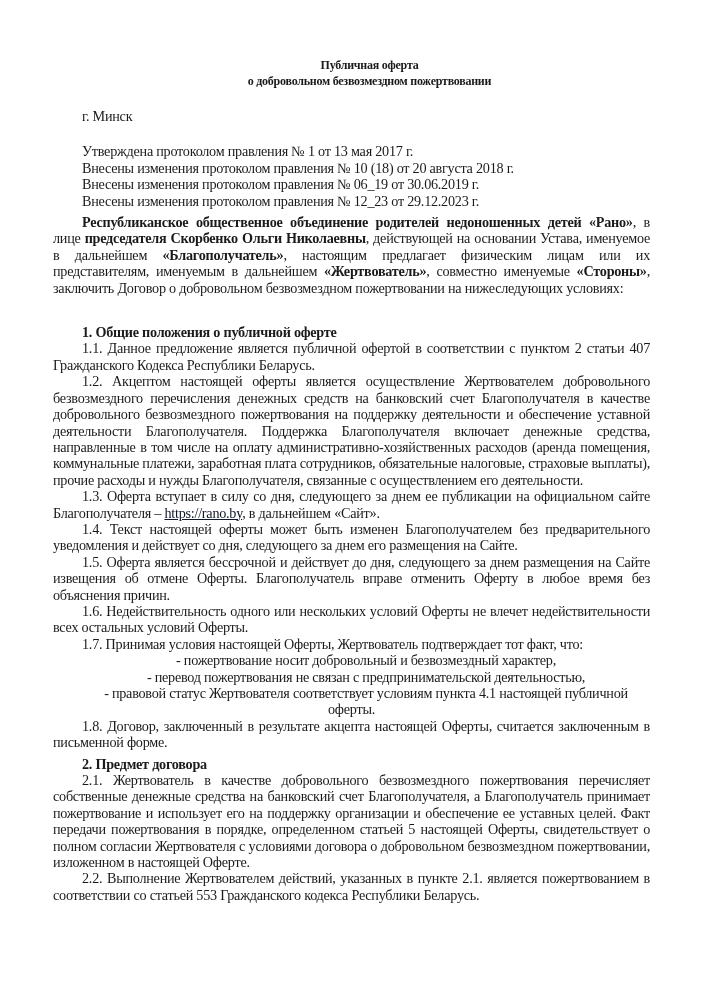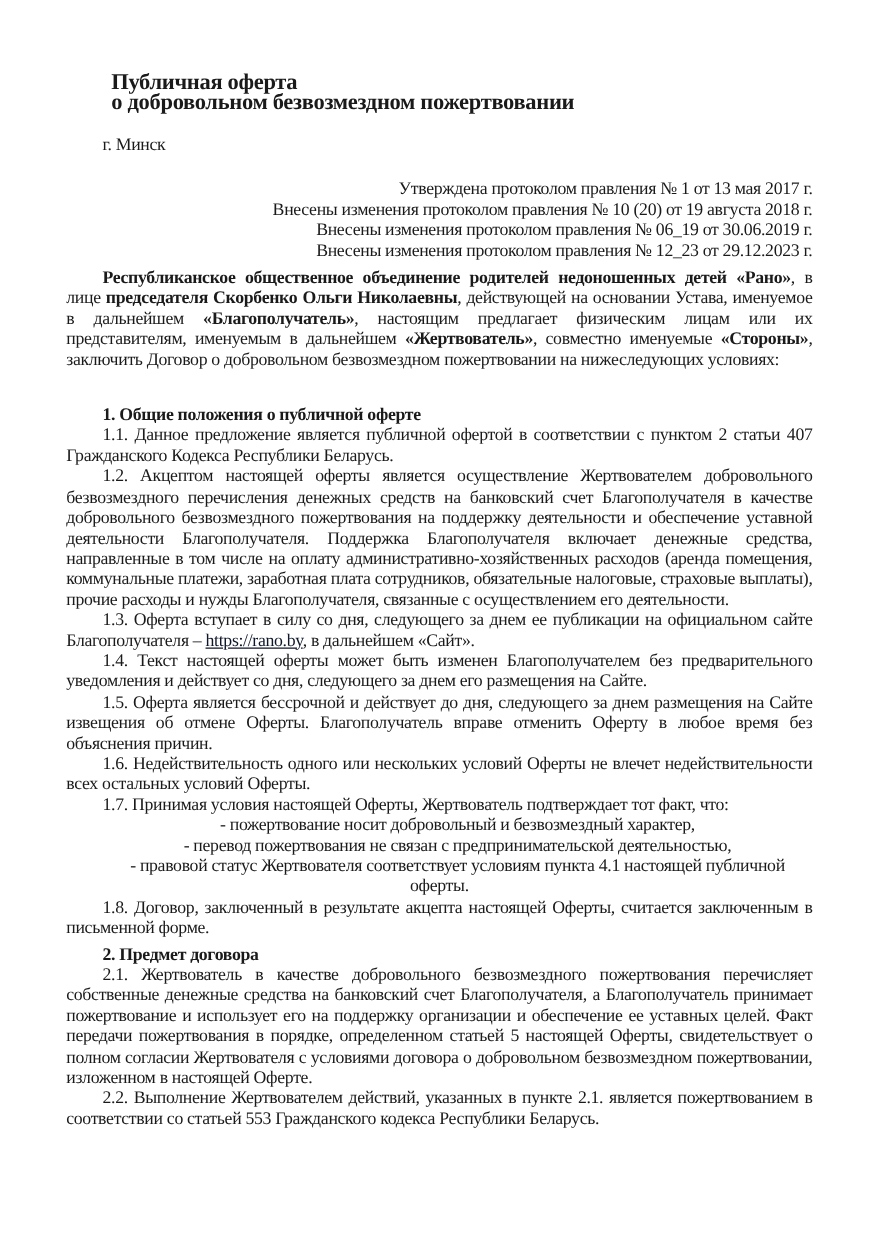"Публичная оферта" .title { font-size: 18px -> 12px; text-align: left -> center }
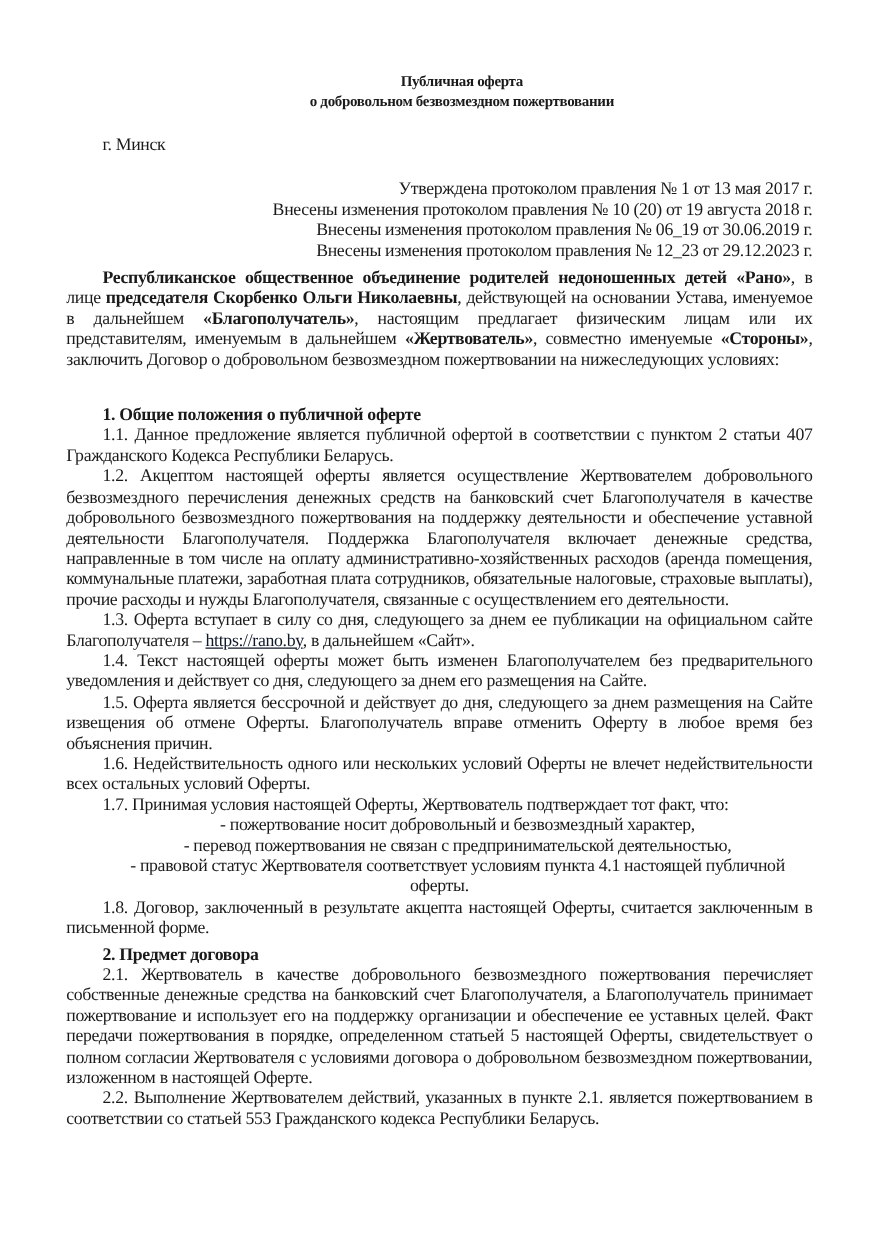"Утверждена протоколом правления № 1" .protocols div { text-align: right -> none }
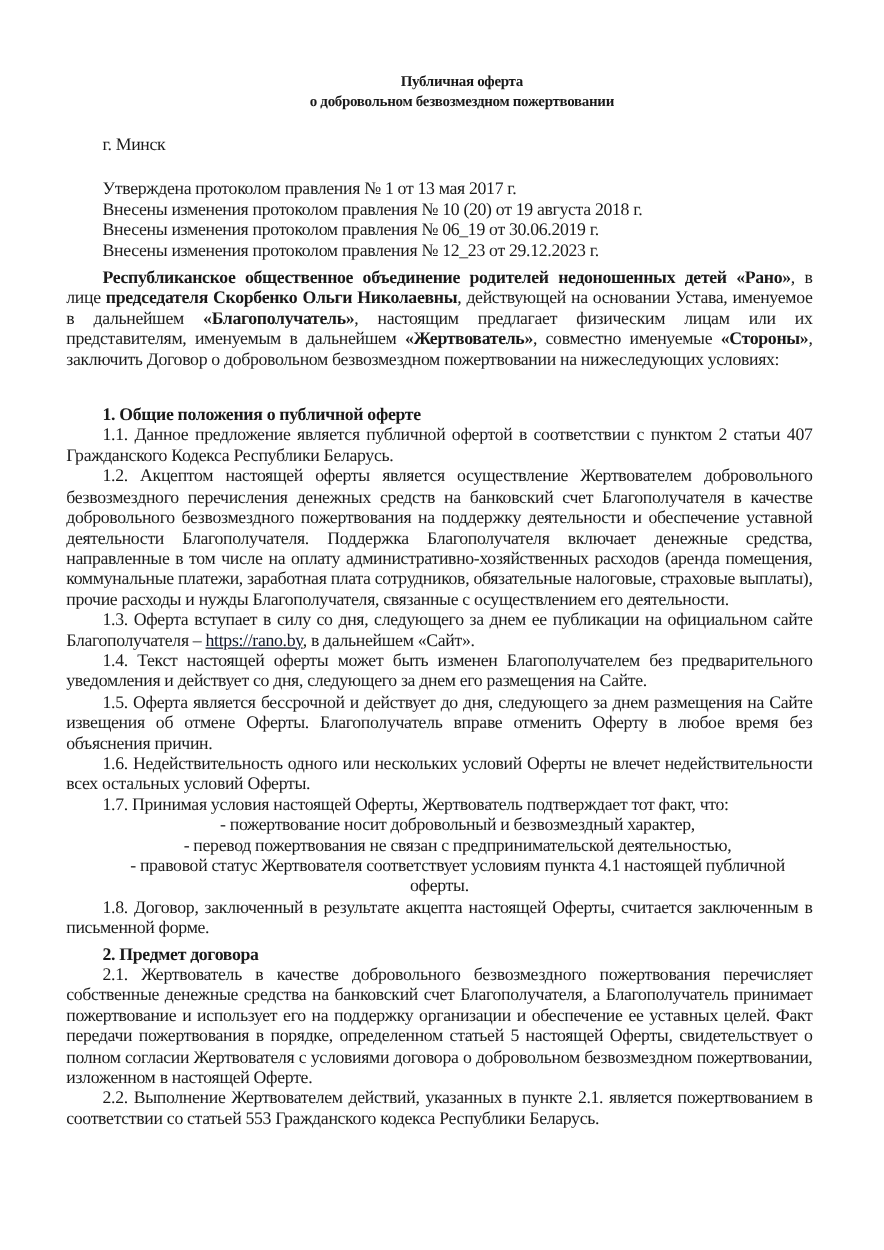"Внесены изменения протоколом правления № 10" div { text: 20) от 19 -> 18) от 20 }
